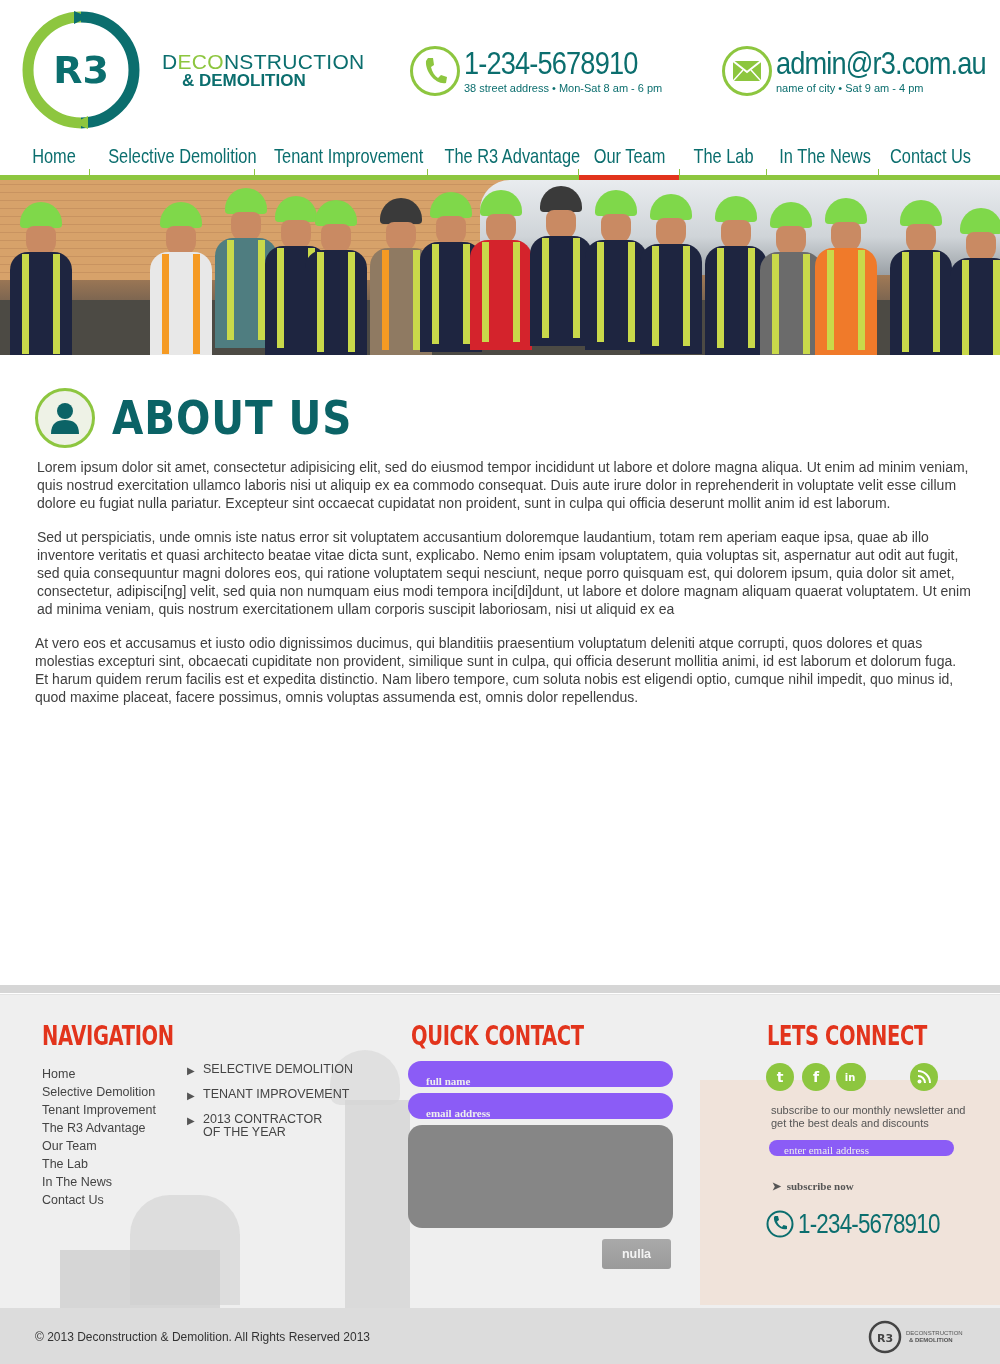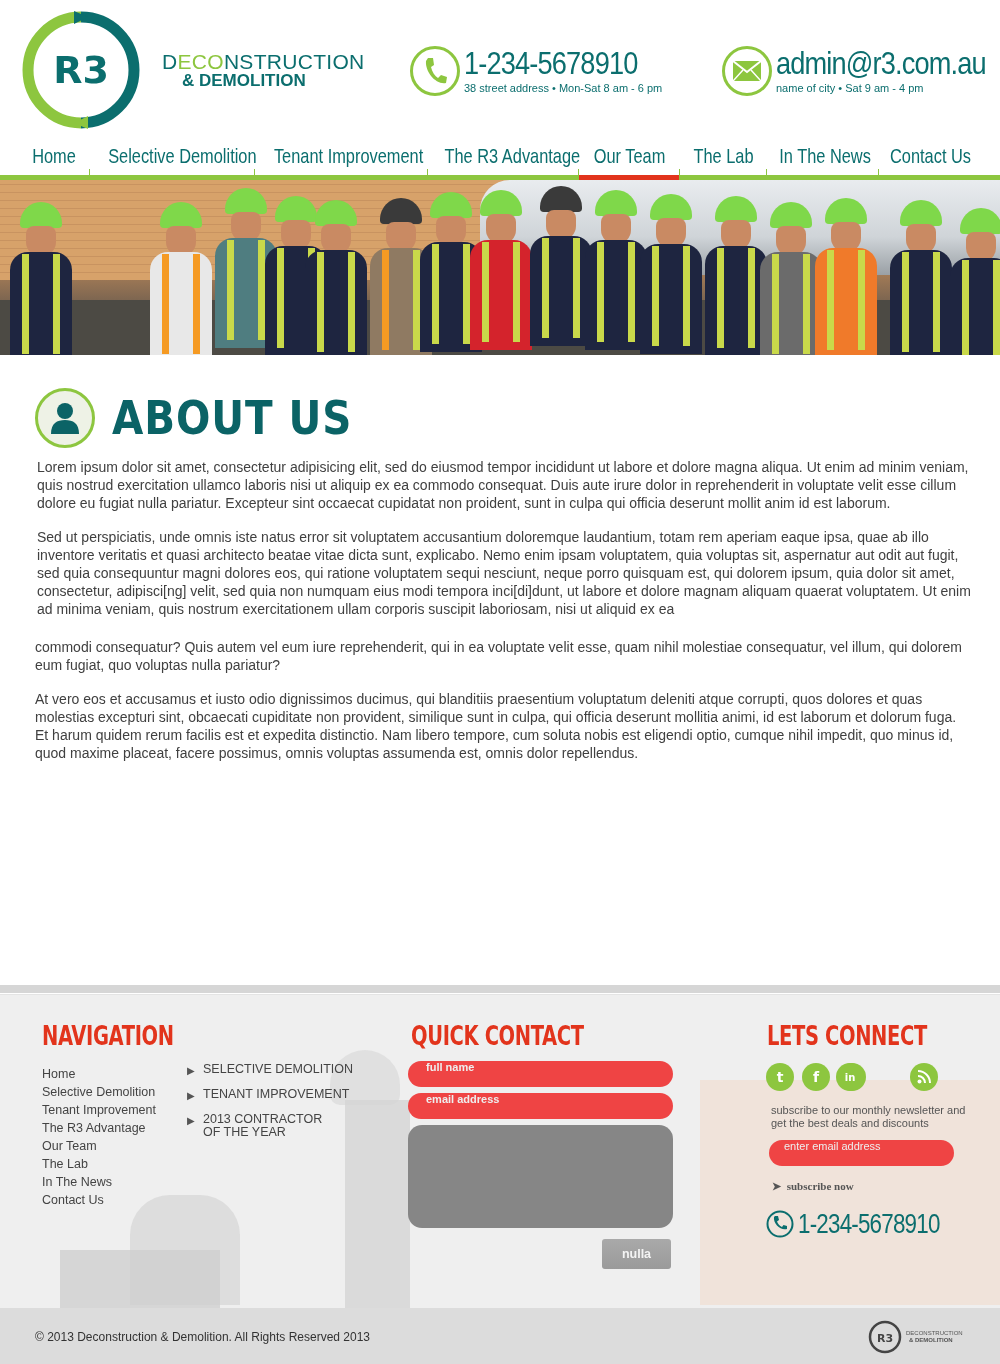"commodi consequatur? Quis autem vel" p.shift { html: <p>commodi consequatur? Quis autem vel eum iure reprehenderit, qui in ea voluptate velit esse, quam nihil molestiae consequatur, vel illum, qui dolorem eum fugiat, quo voluptas nulla pariatur?</p> -> none }
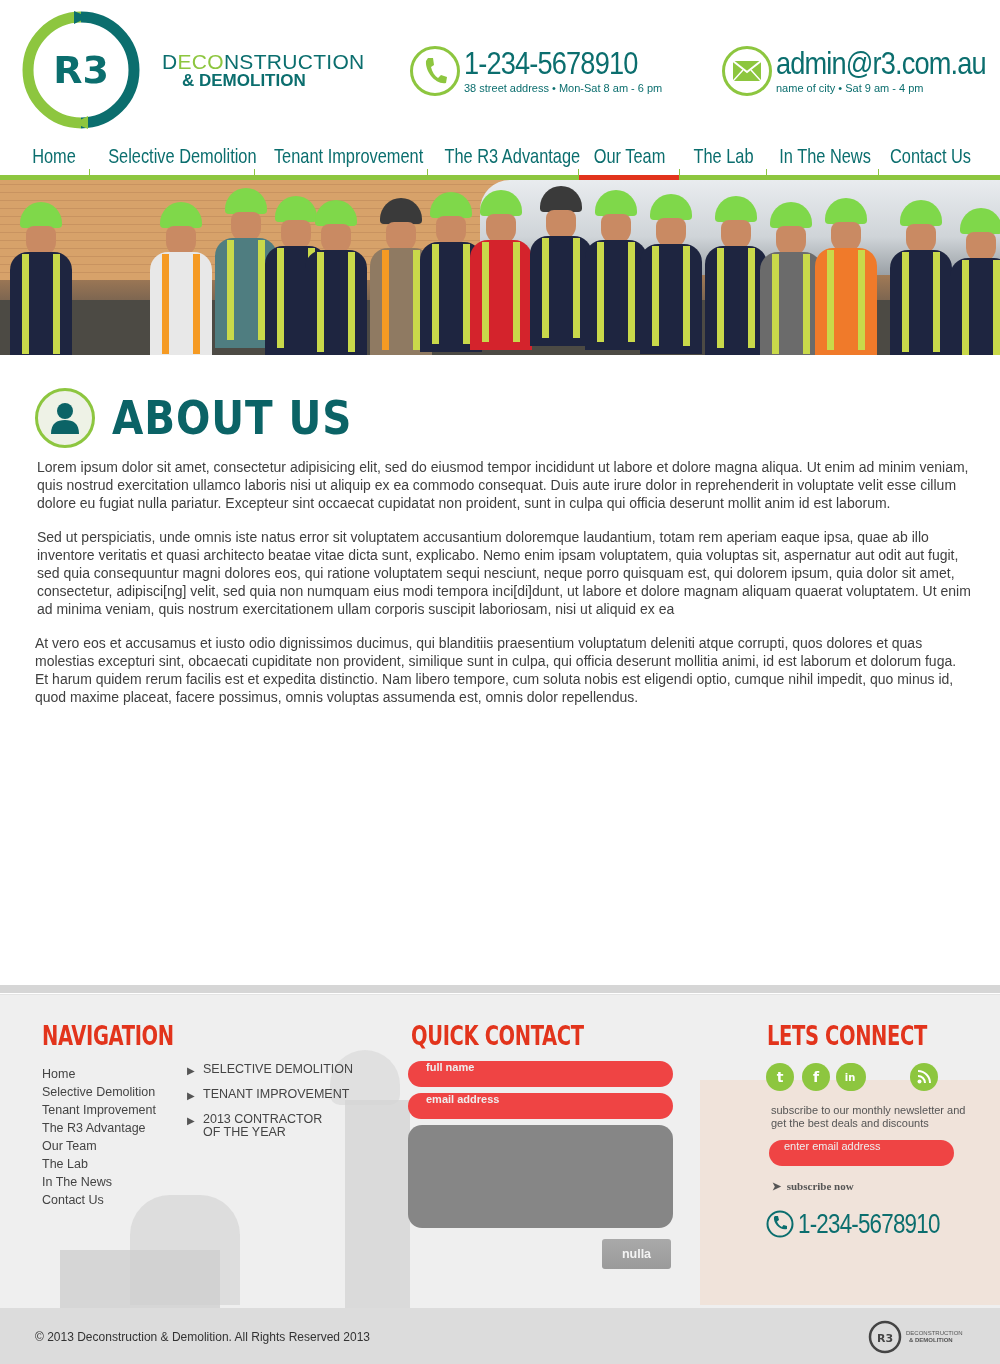"full name" .pill-input { align-items: flex-start -> flex-end; background: #ef4444 -> #8b5cf6; font-family: Liberation Sans, sans-serif -> Liberation Serif, serif }
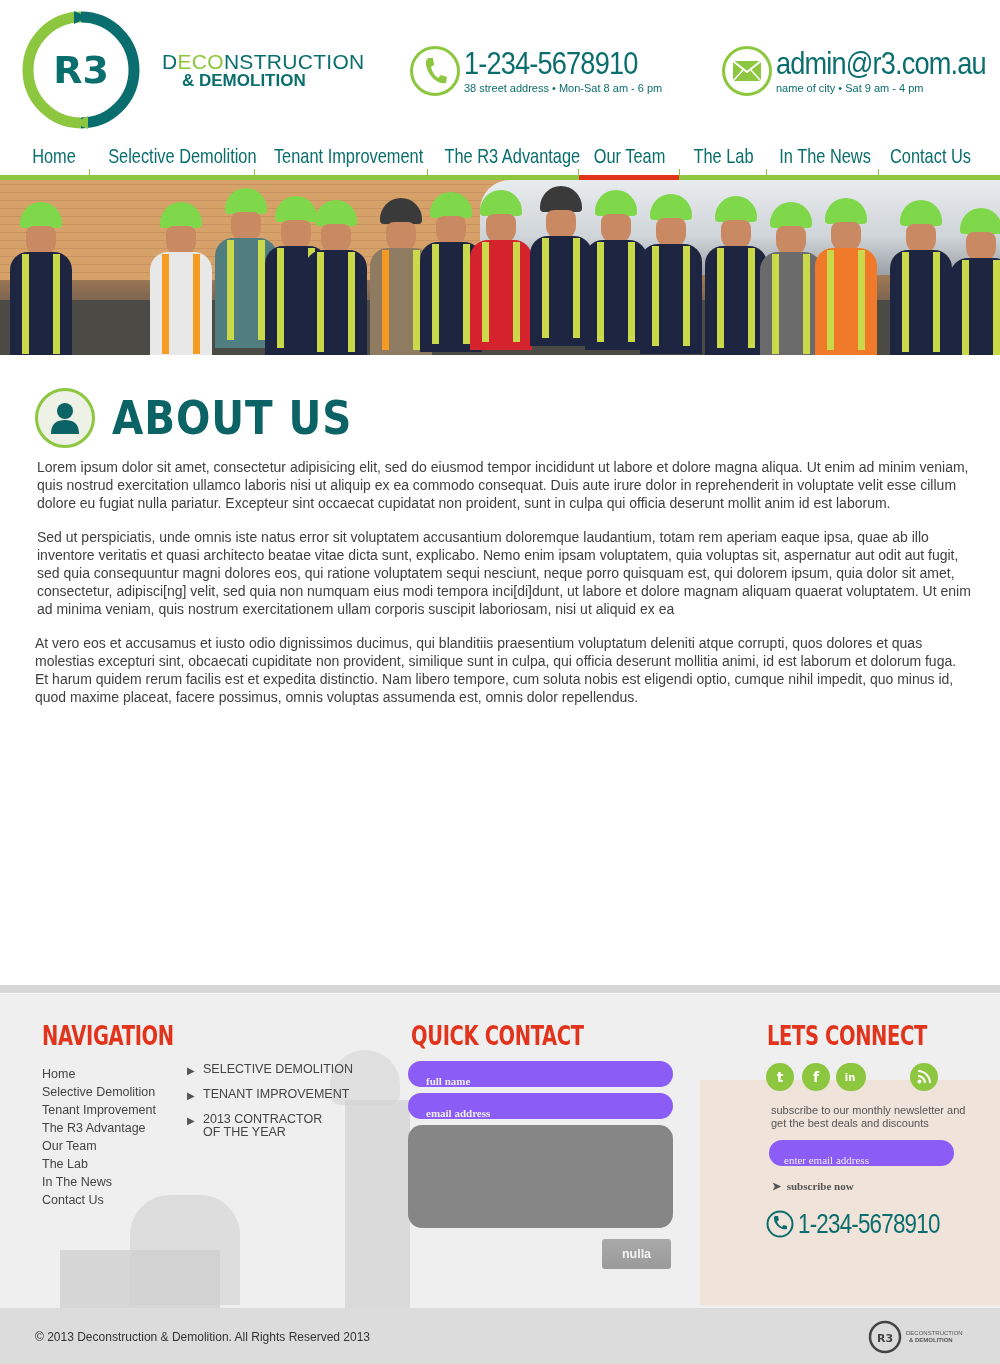"enter email address" div.pill-input { height: 26px -> 16px }
